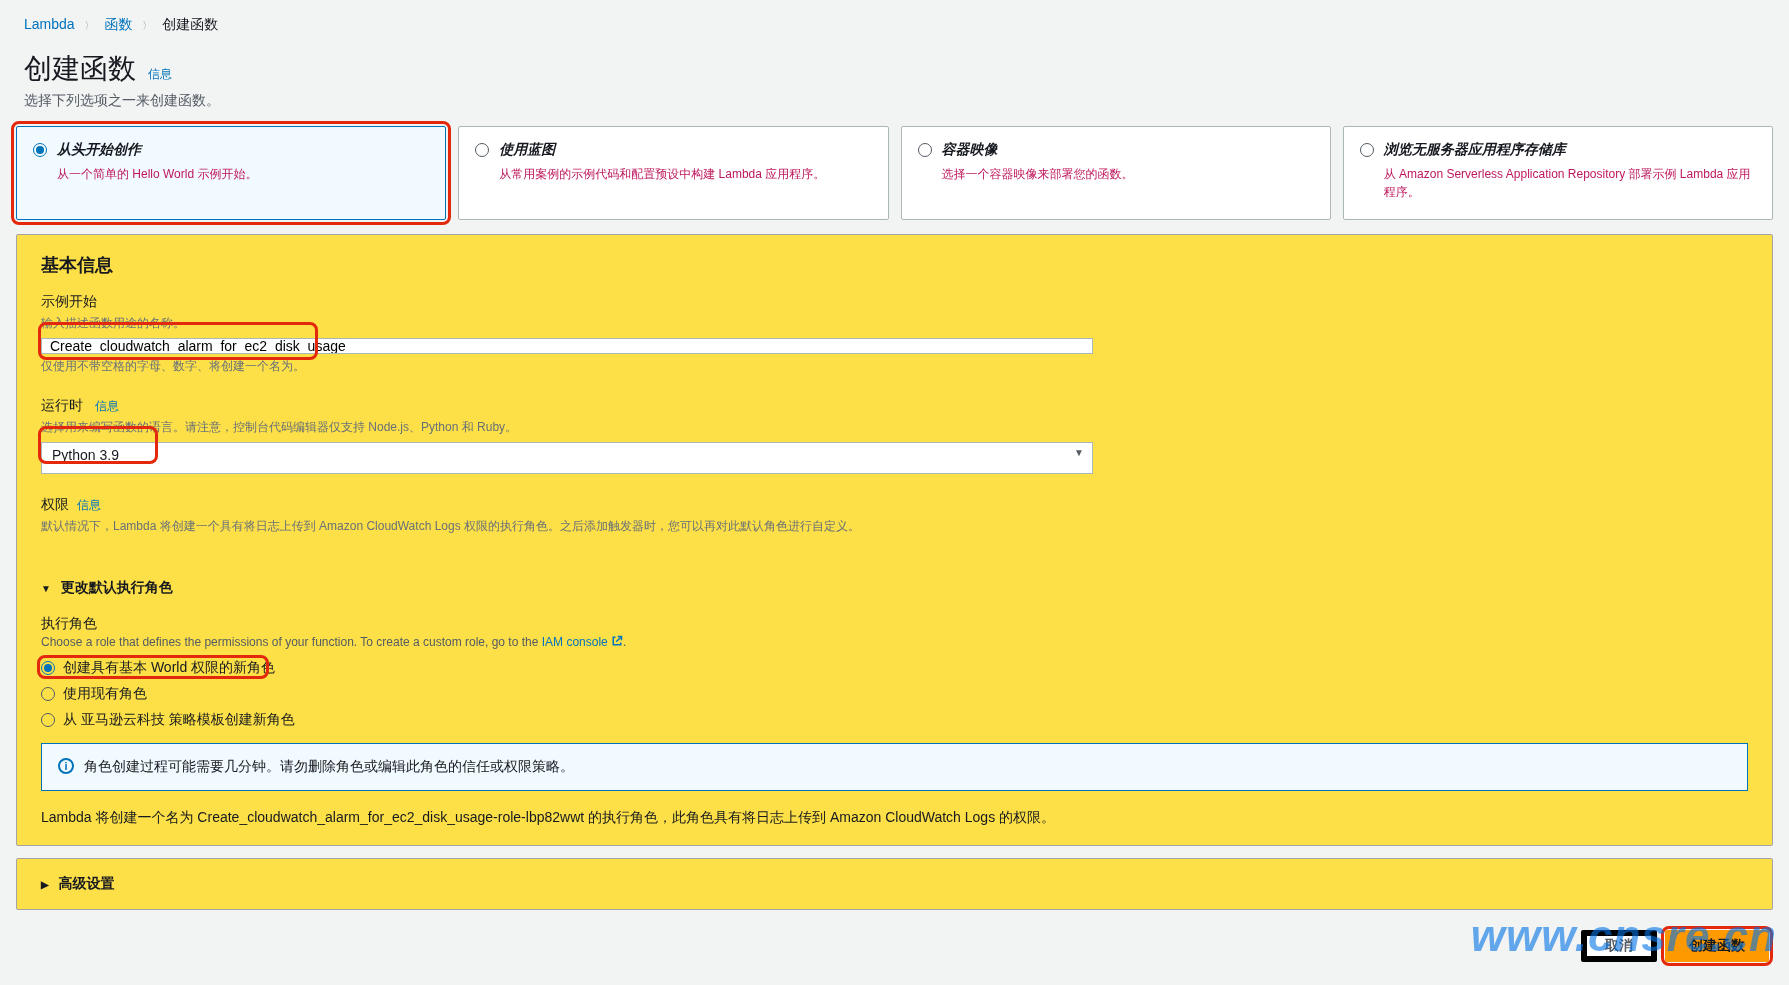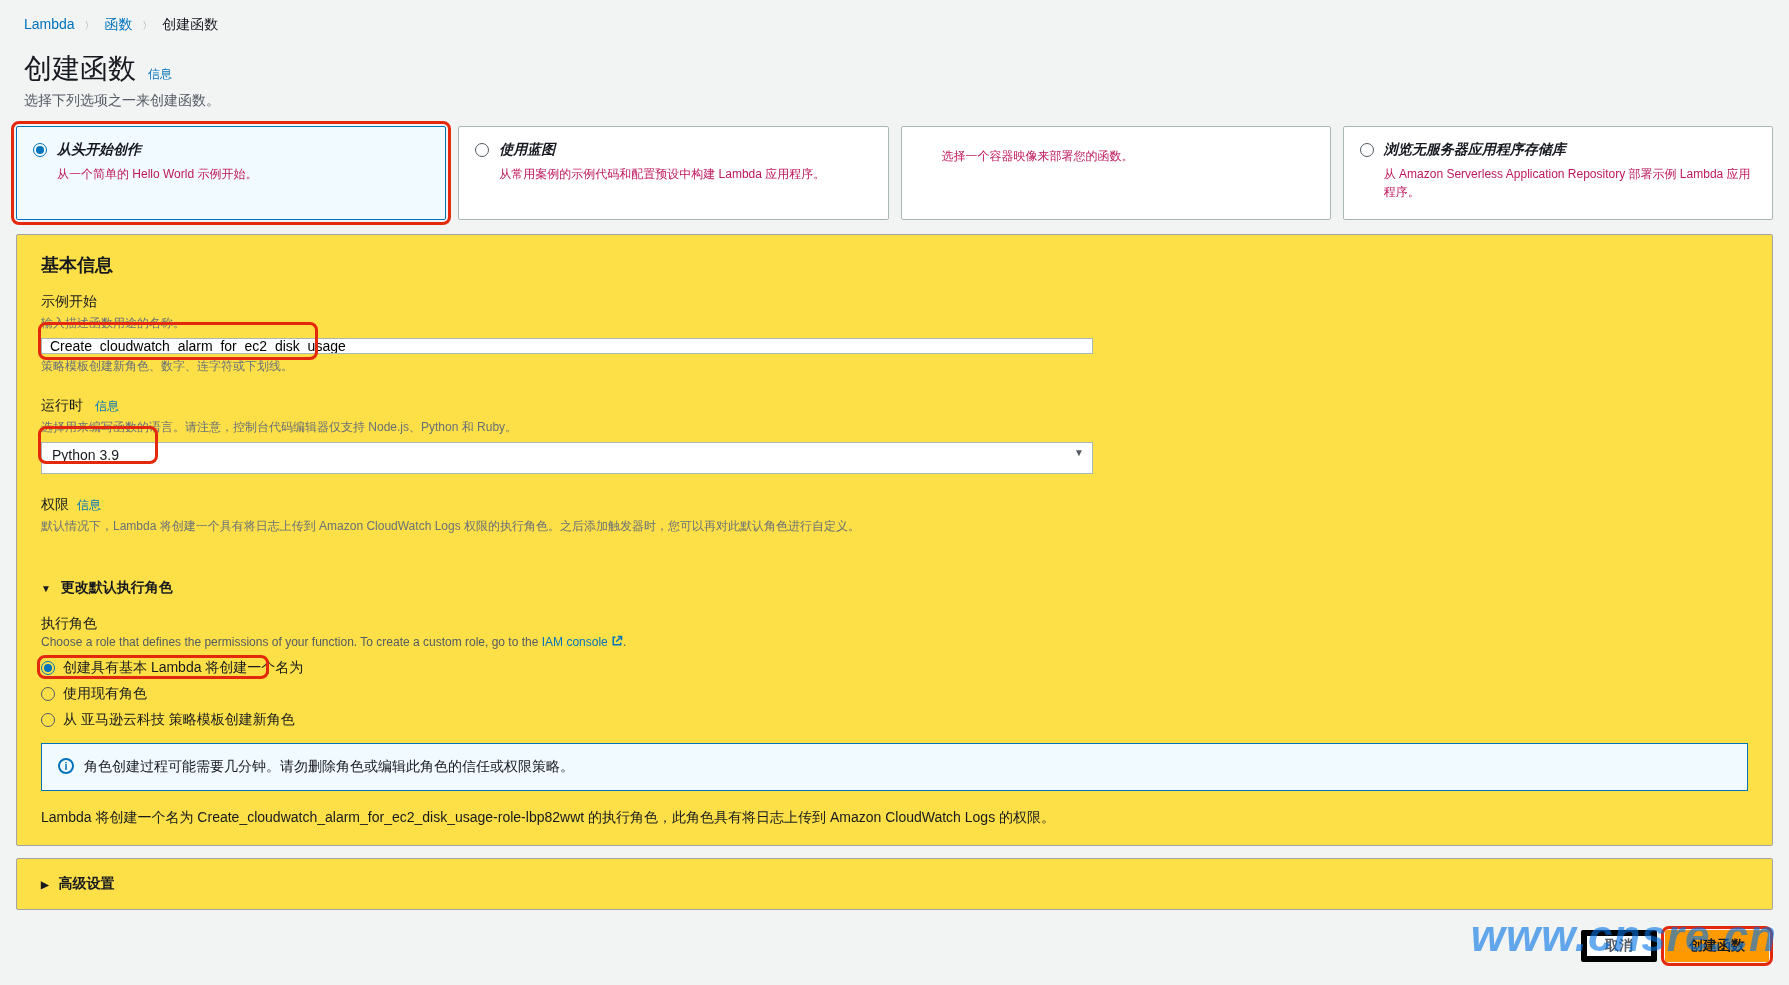"容器映像" div.card-radio-row { html: none -> <div> <span></span> <span>容器映像</span> </div> }
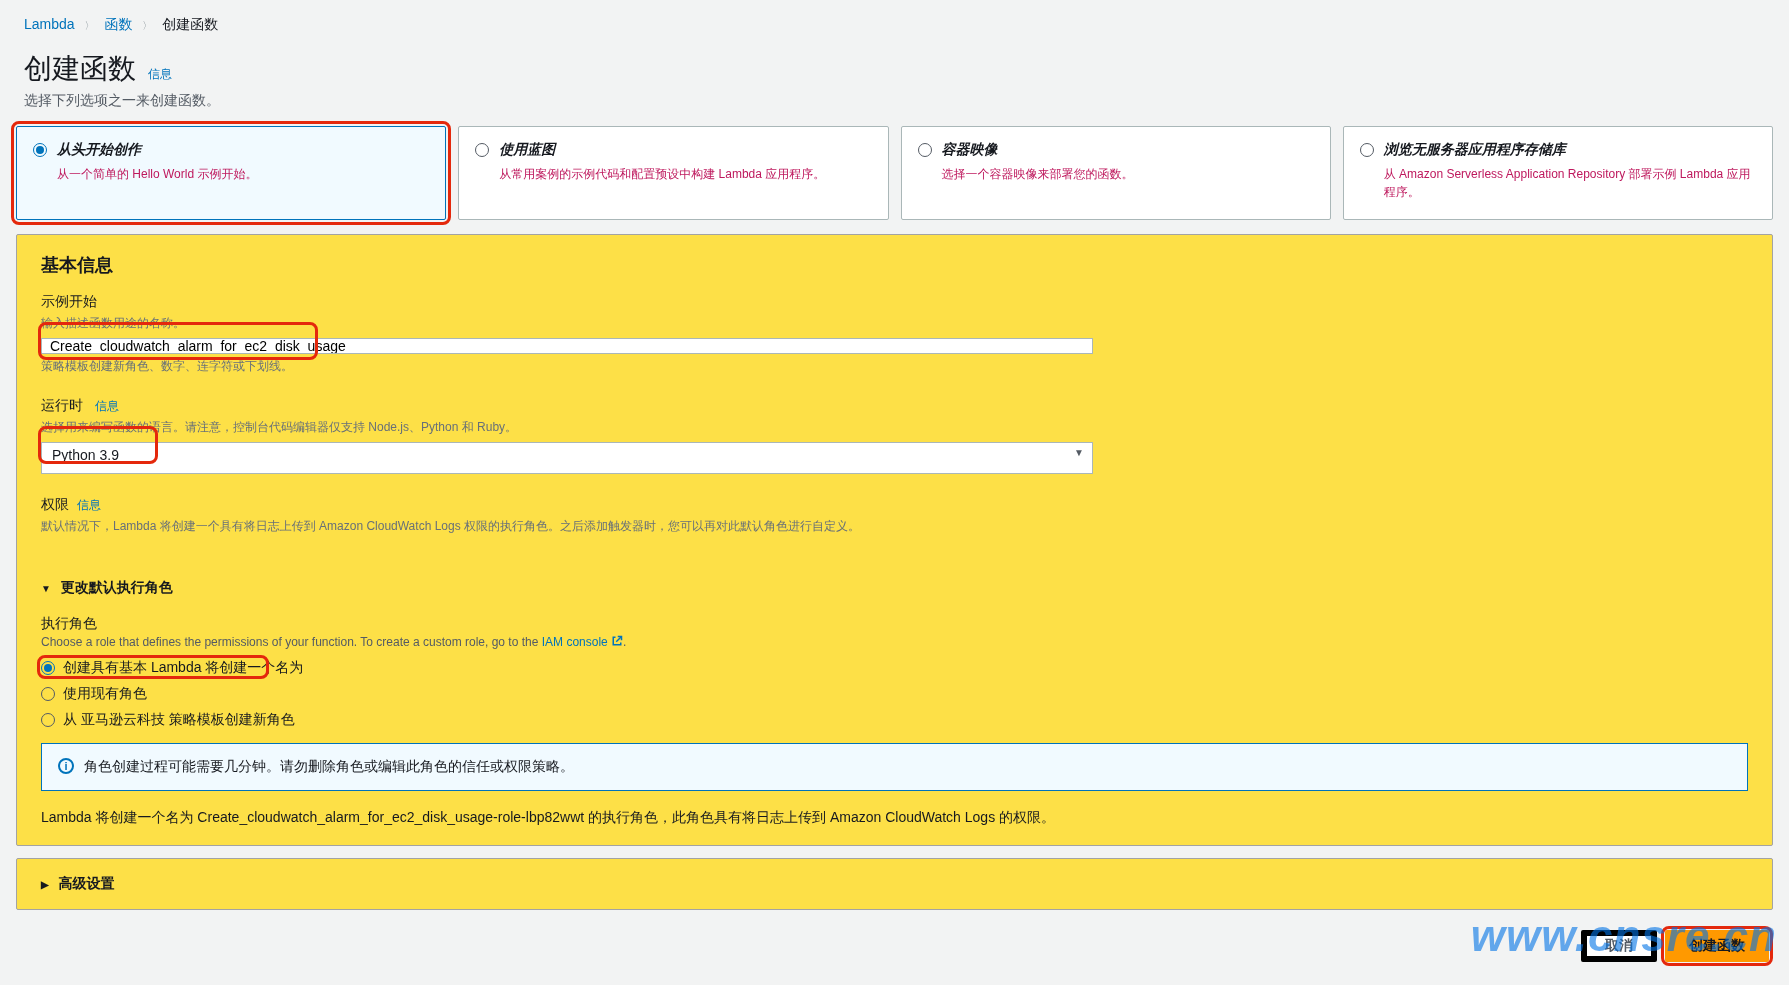"策略模板创建新角色、数字、连字符或下划线。" div.field-hint { text: 策略模板创建新角色、数字、连字符或下划线 -> 仅使用不带空格的字母、数字、将创建一个名为 }
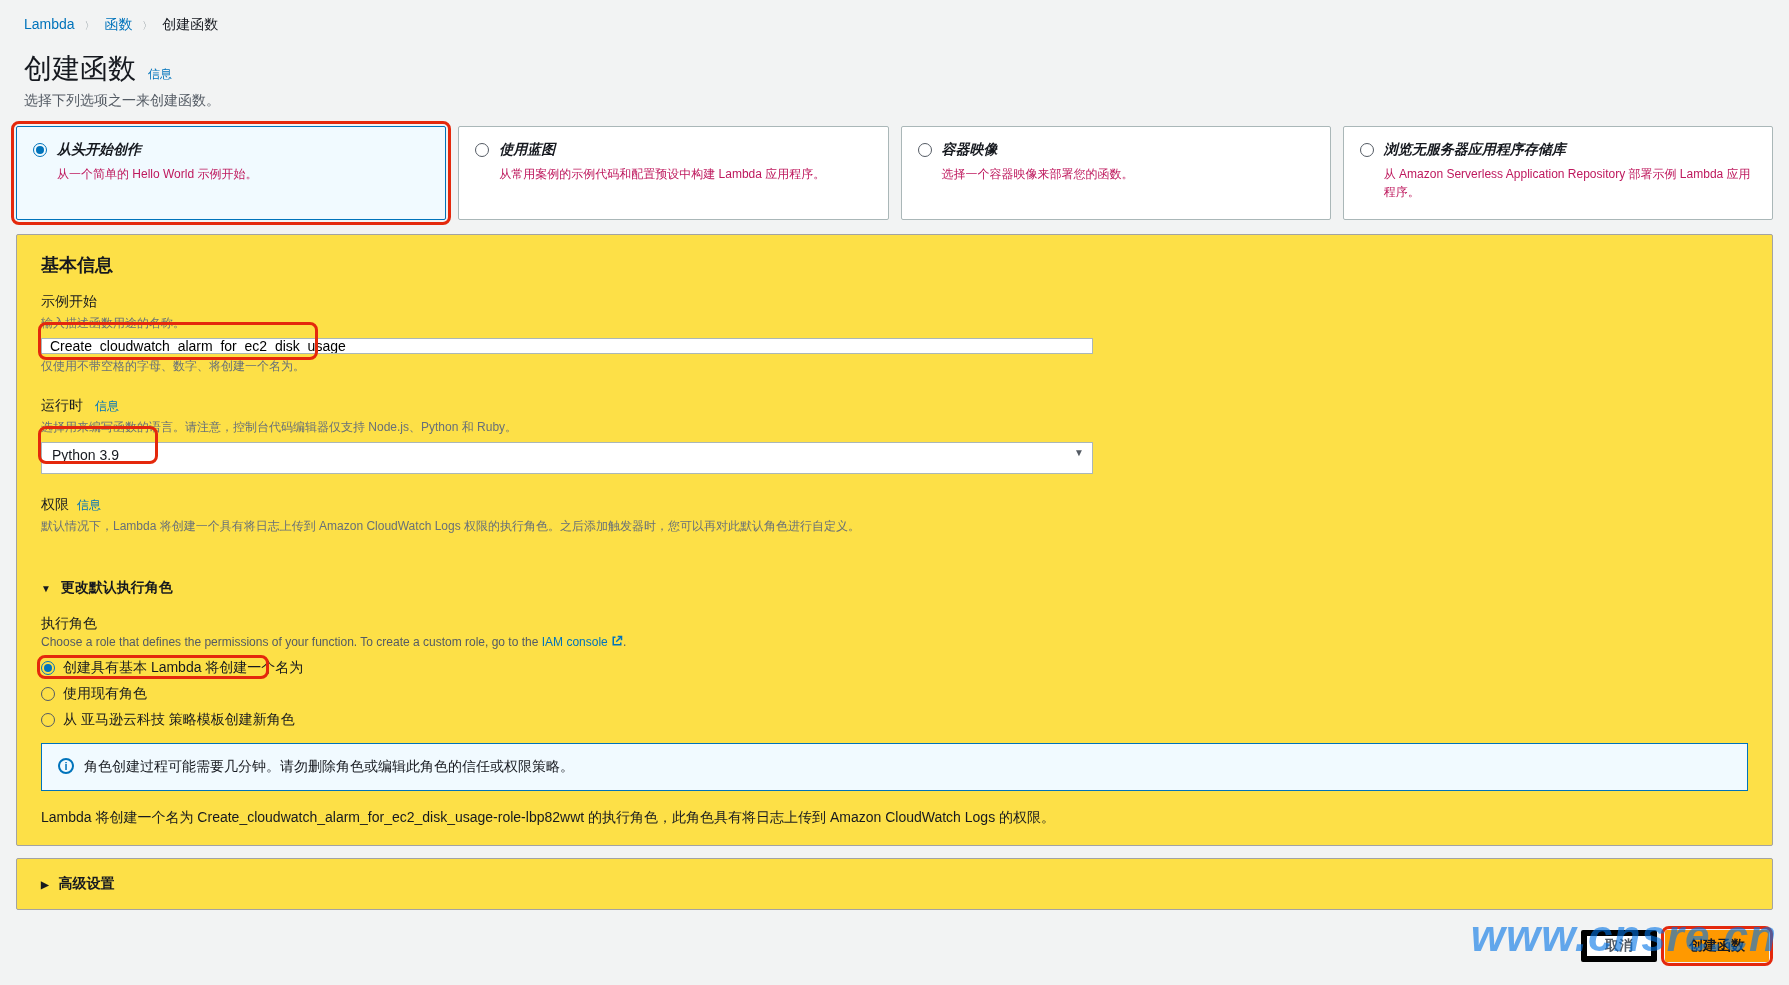"创建具有基本 Lambda 将创建一个名为" span { text: Lambda 将创建一个名为 -> World 权限的新角色 }
